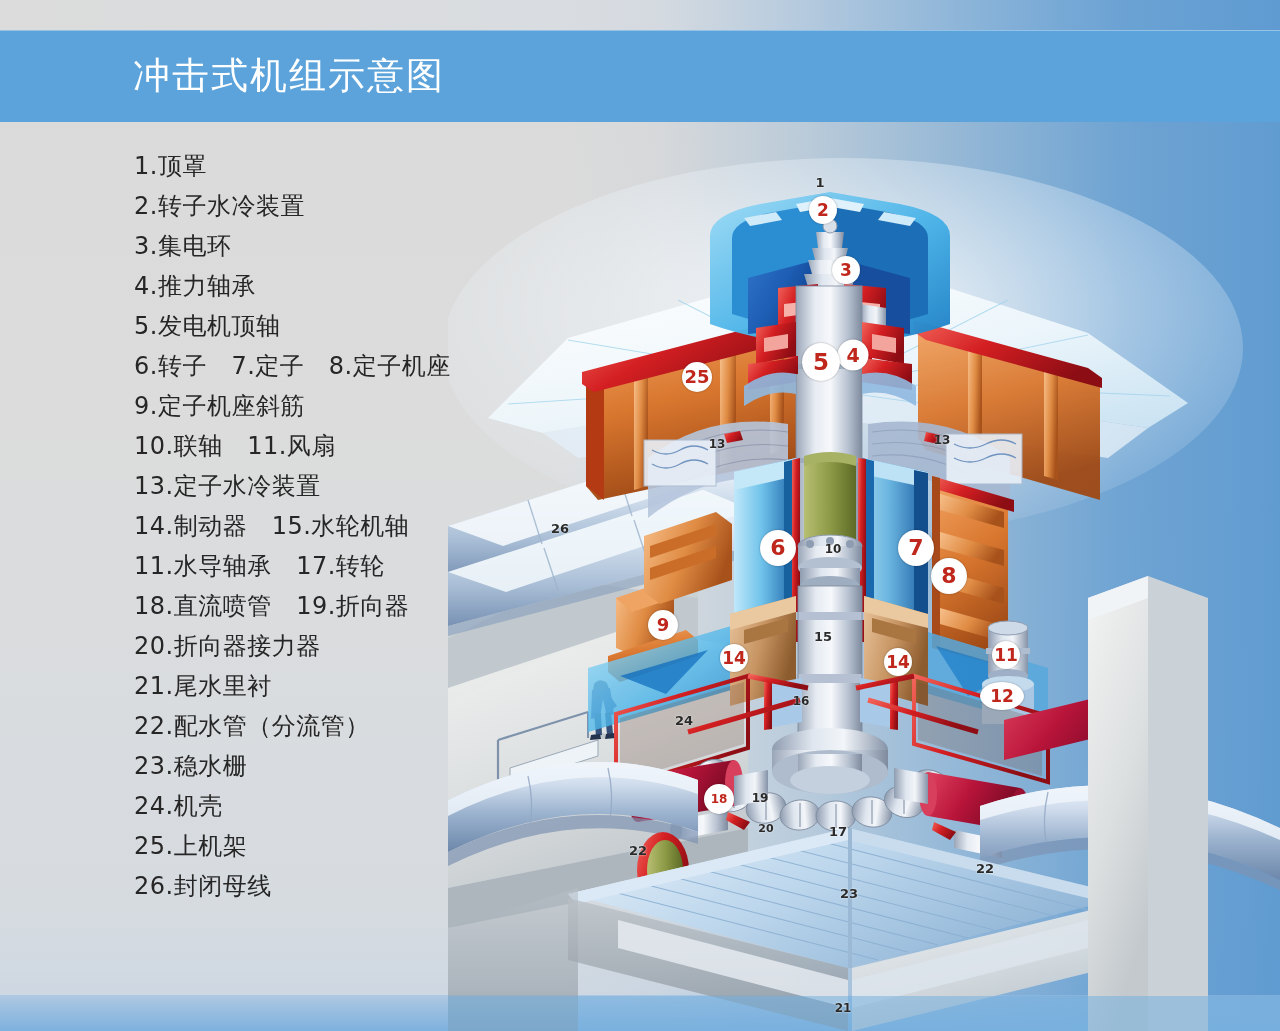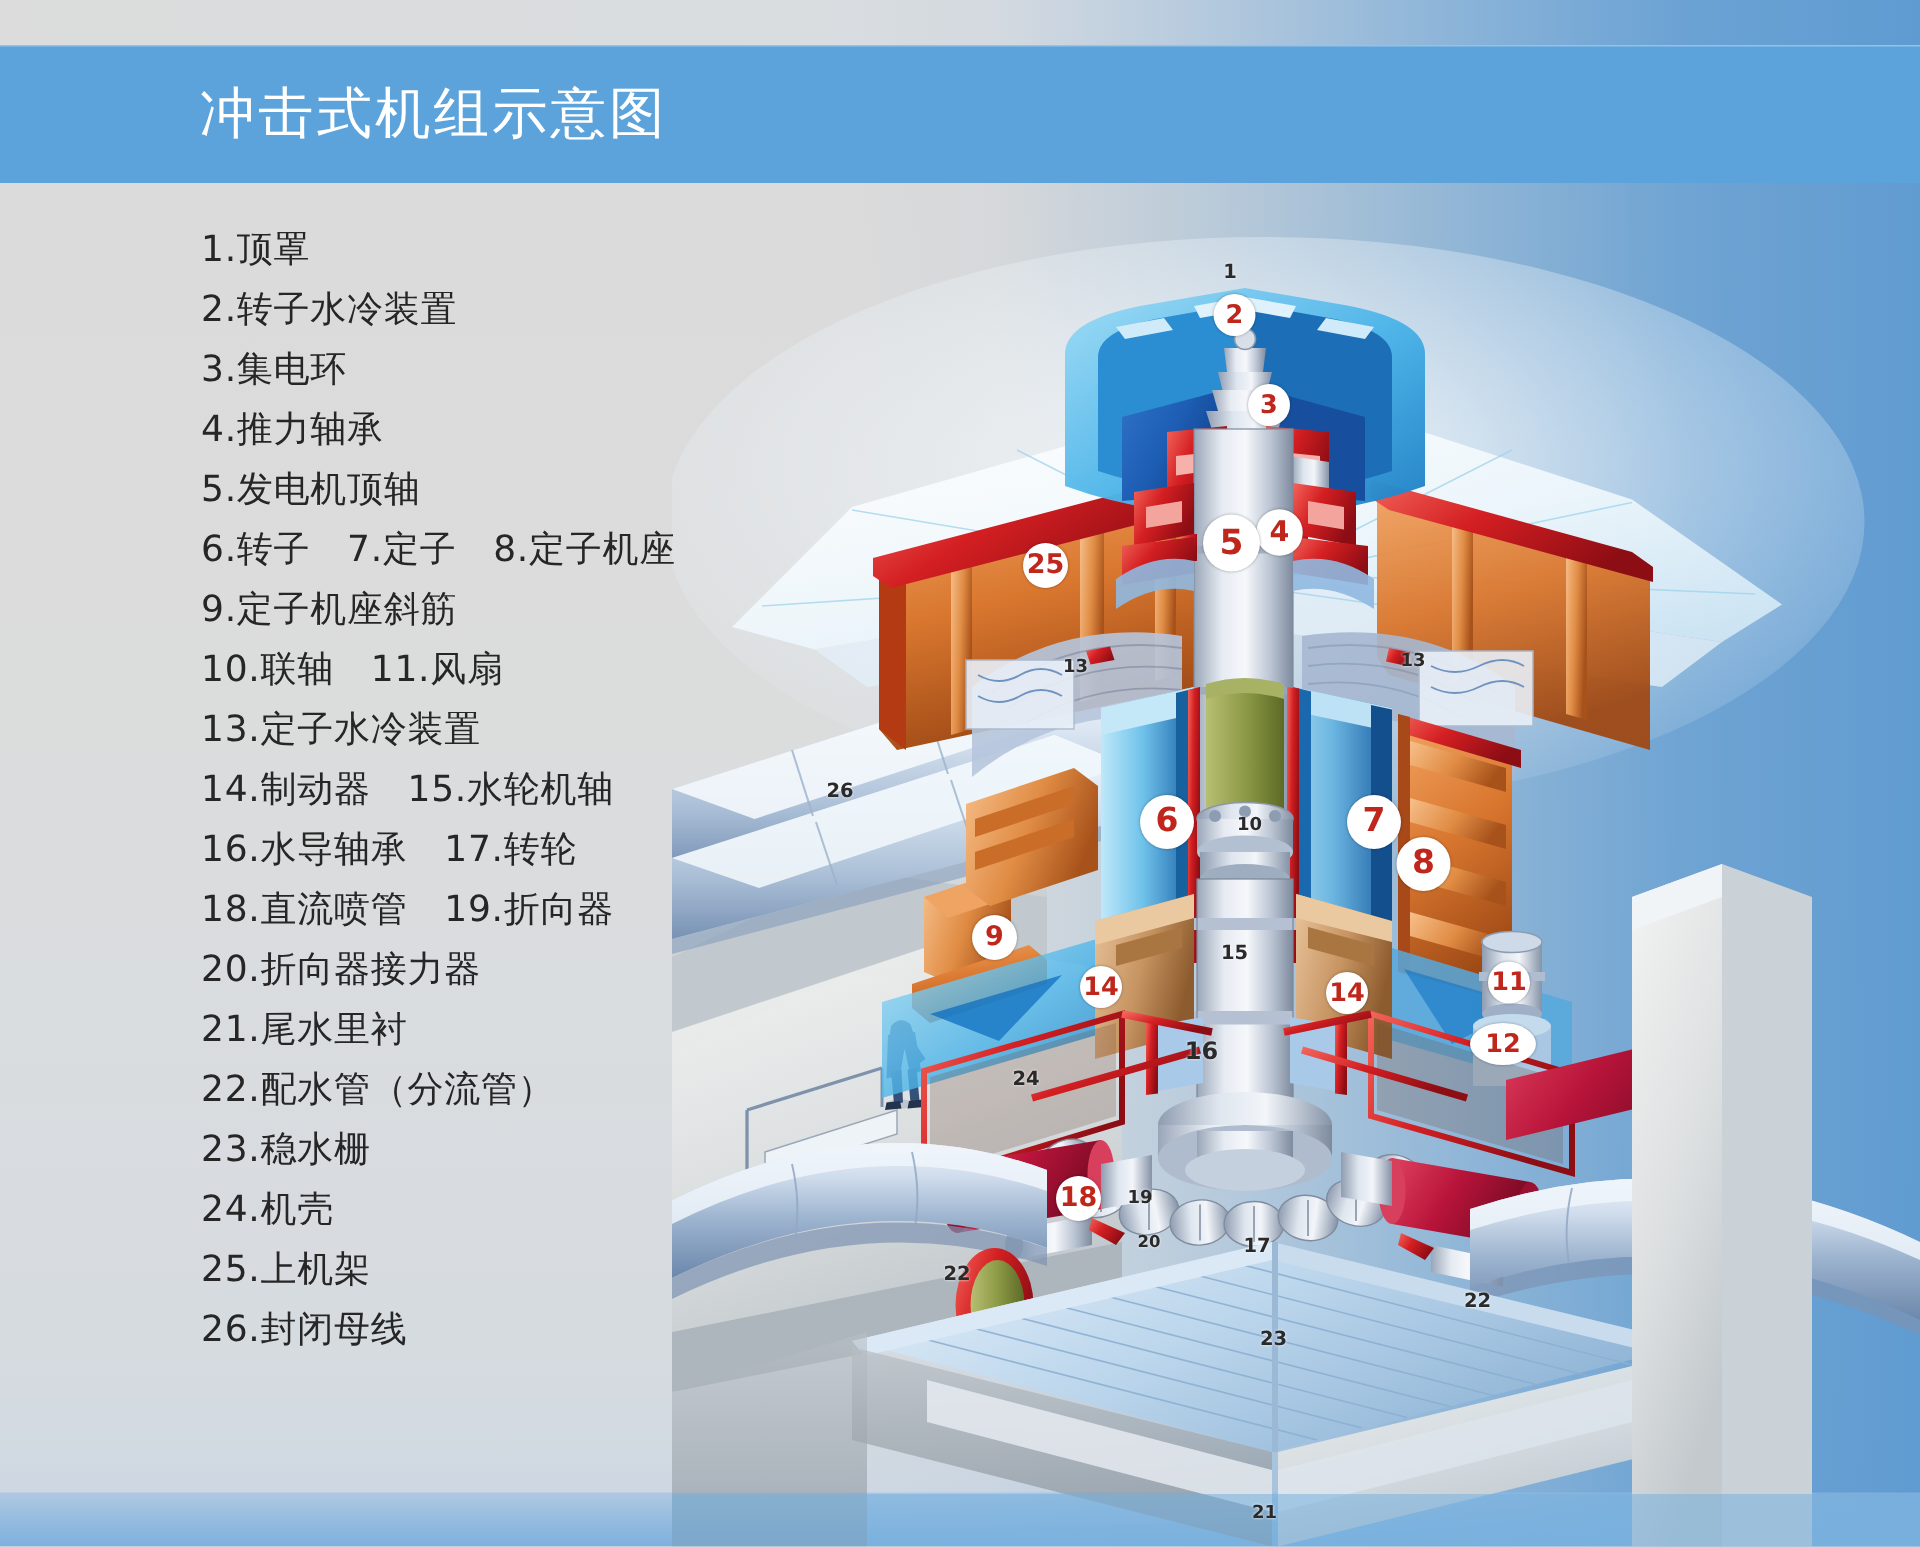"16.水导轴承 17.转轮" div.legend-line { text: 16 -> 11 }
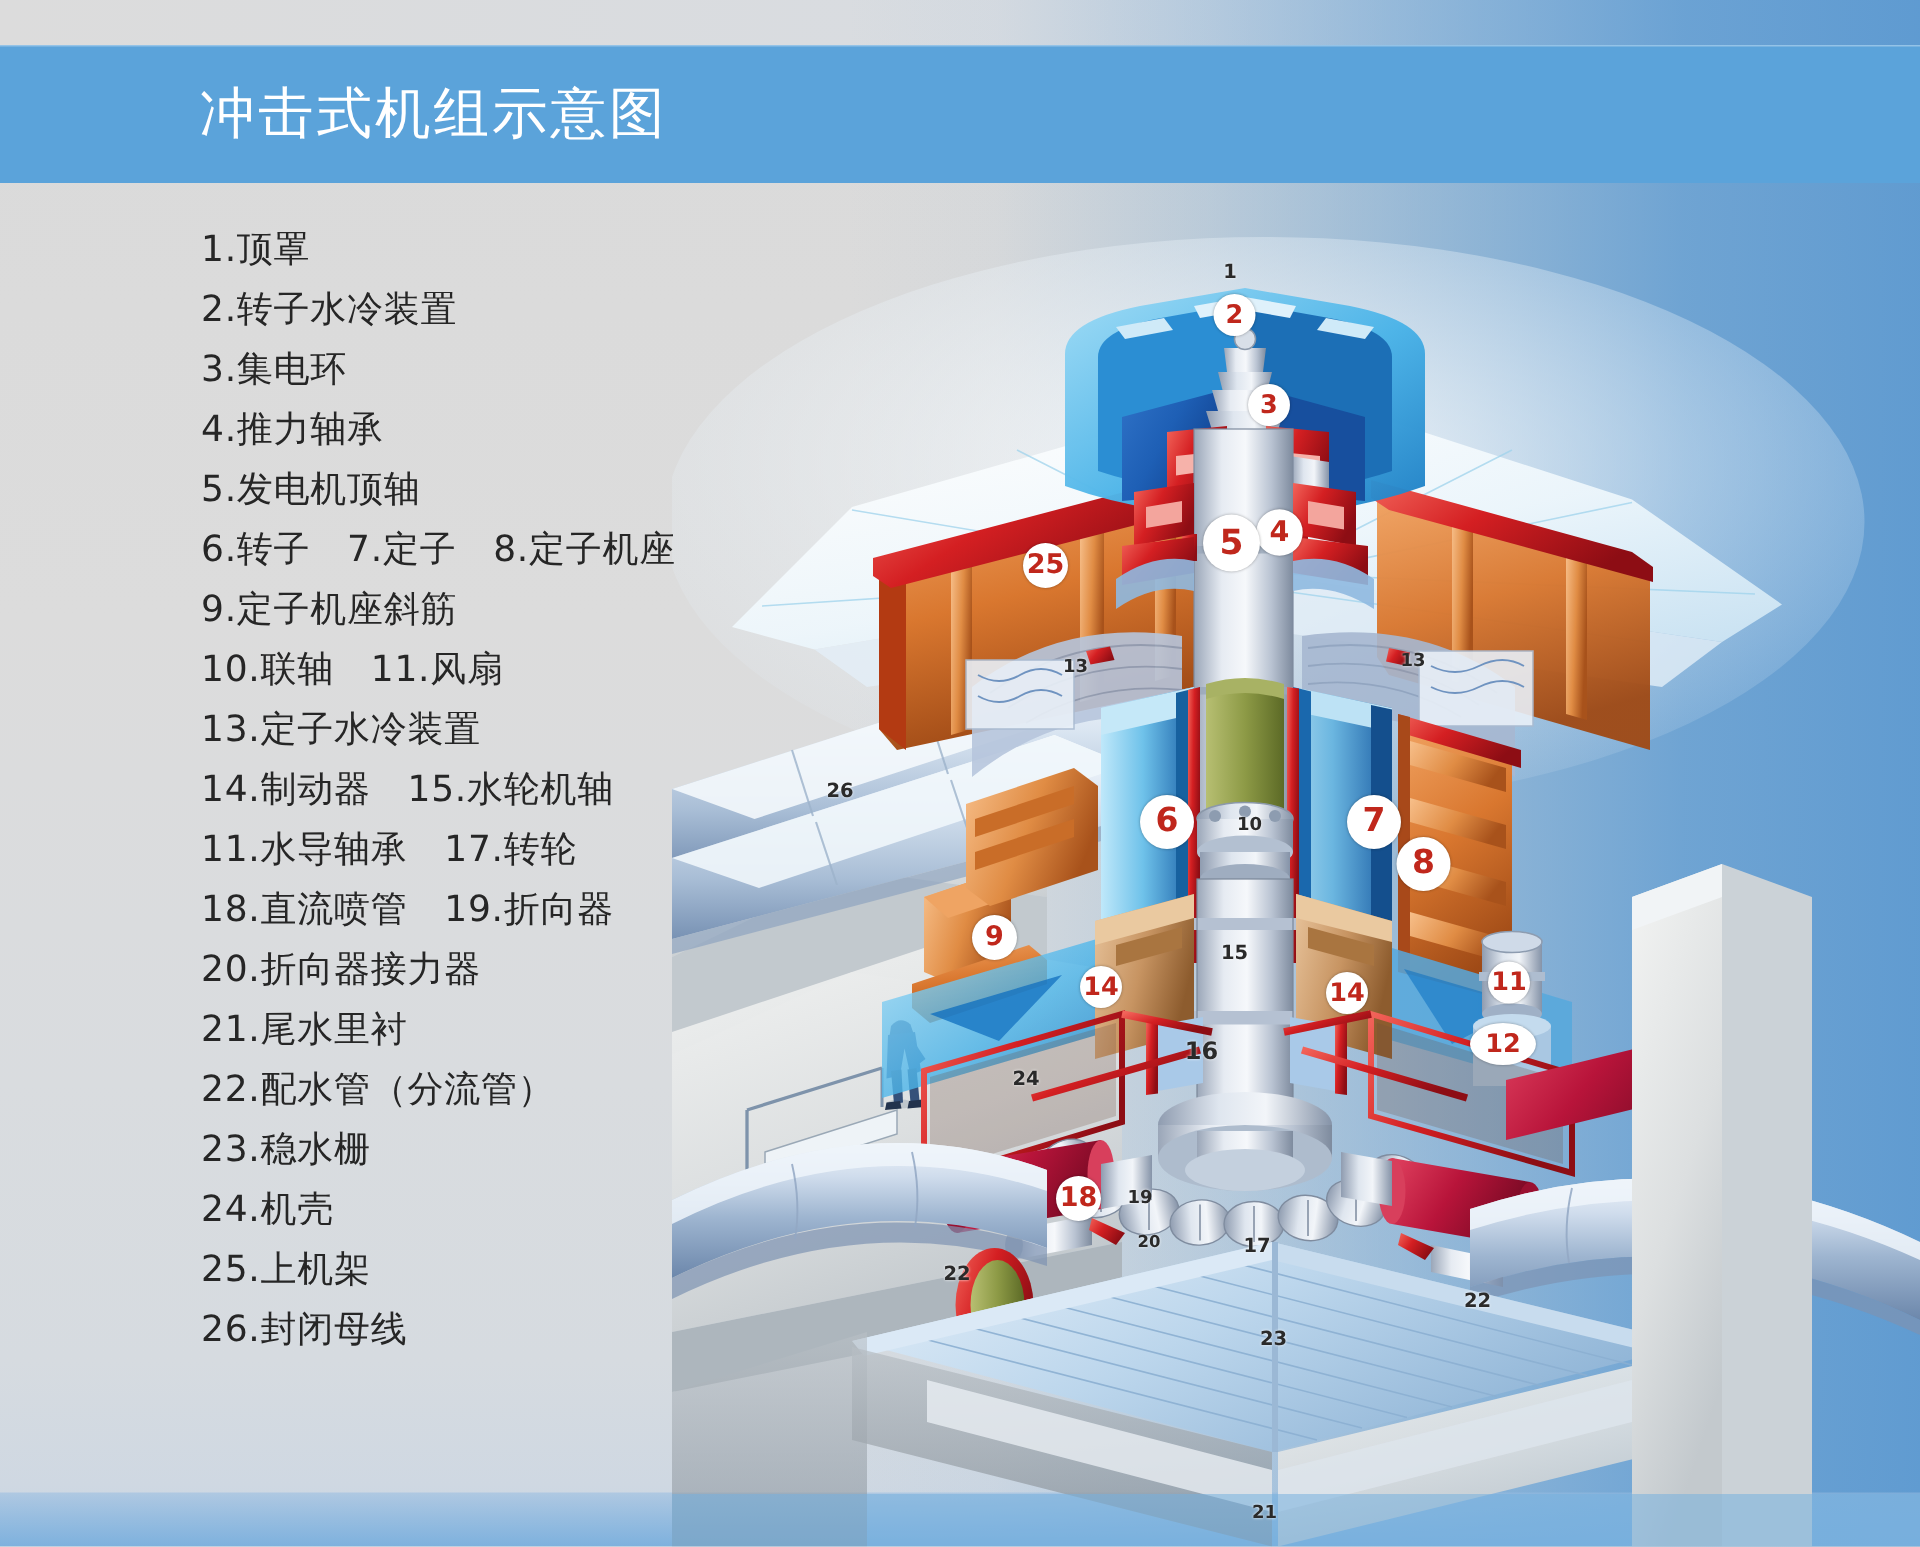"16" div.badge { font-size: 16px -> 12px }
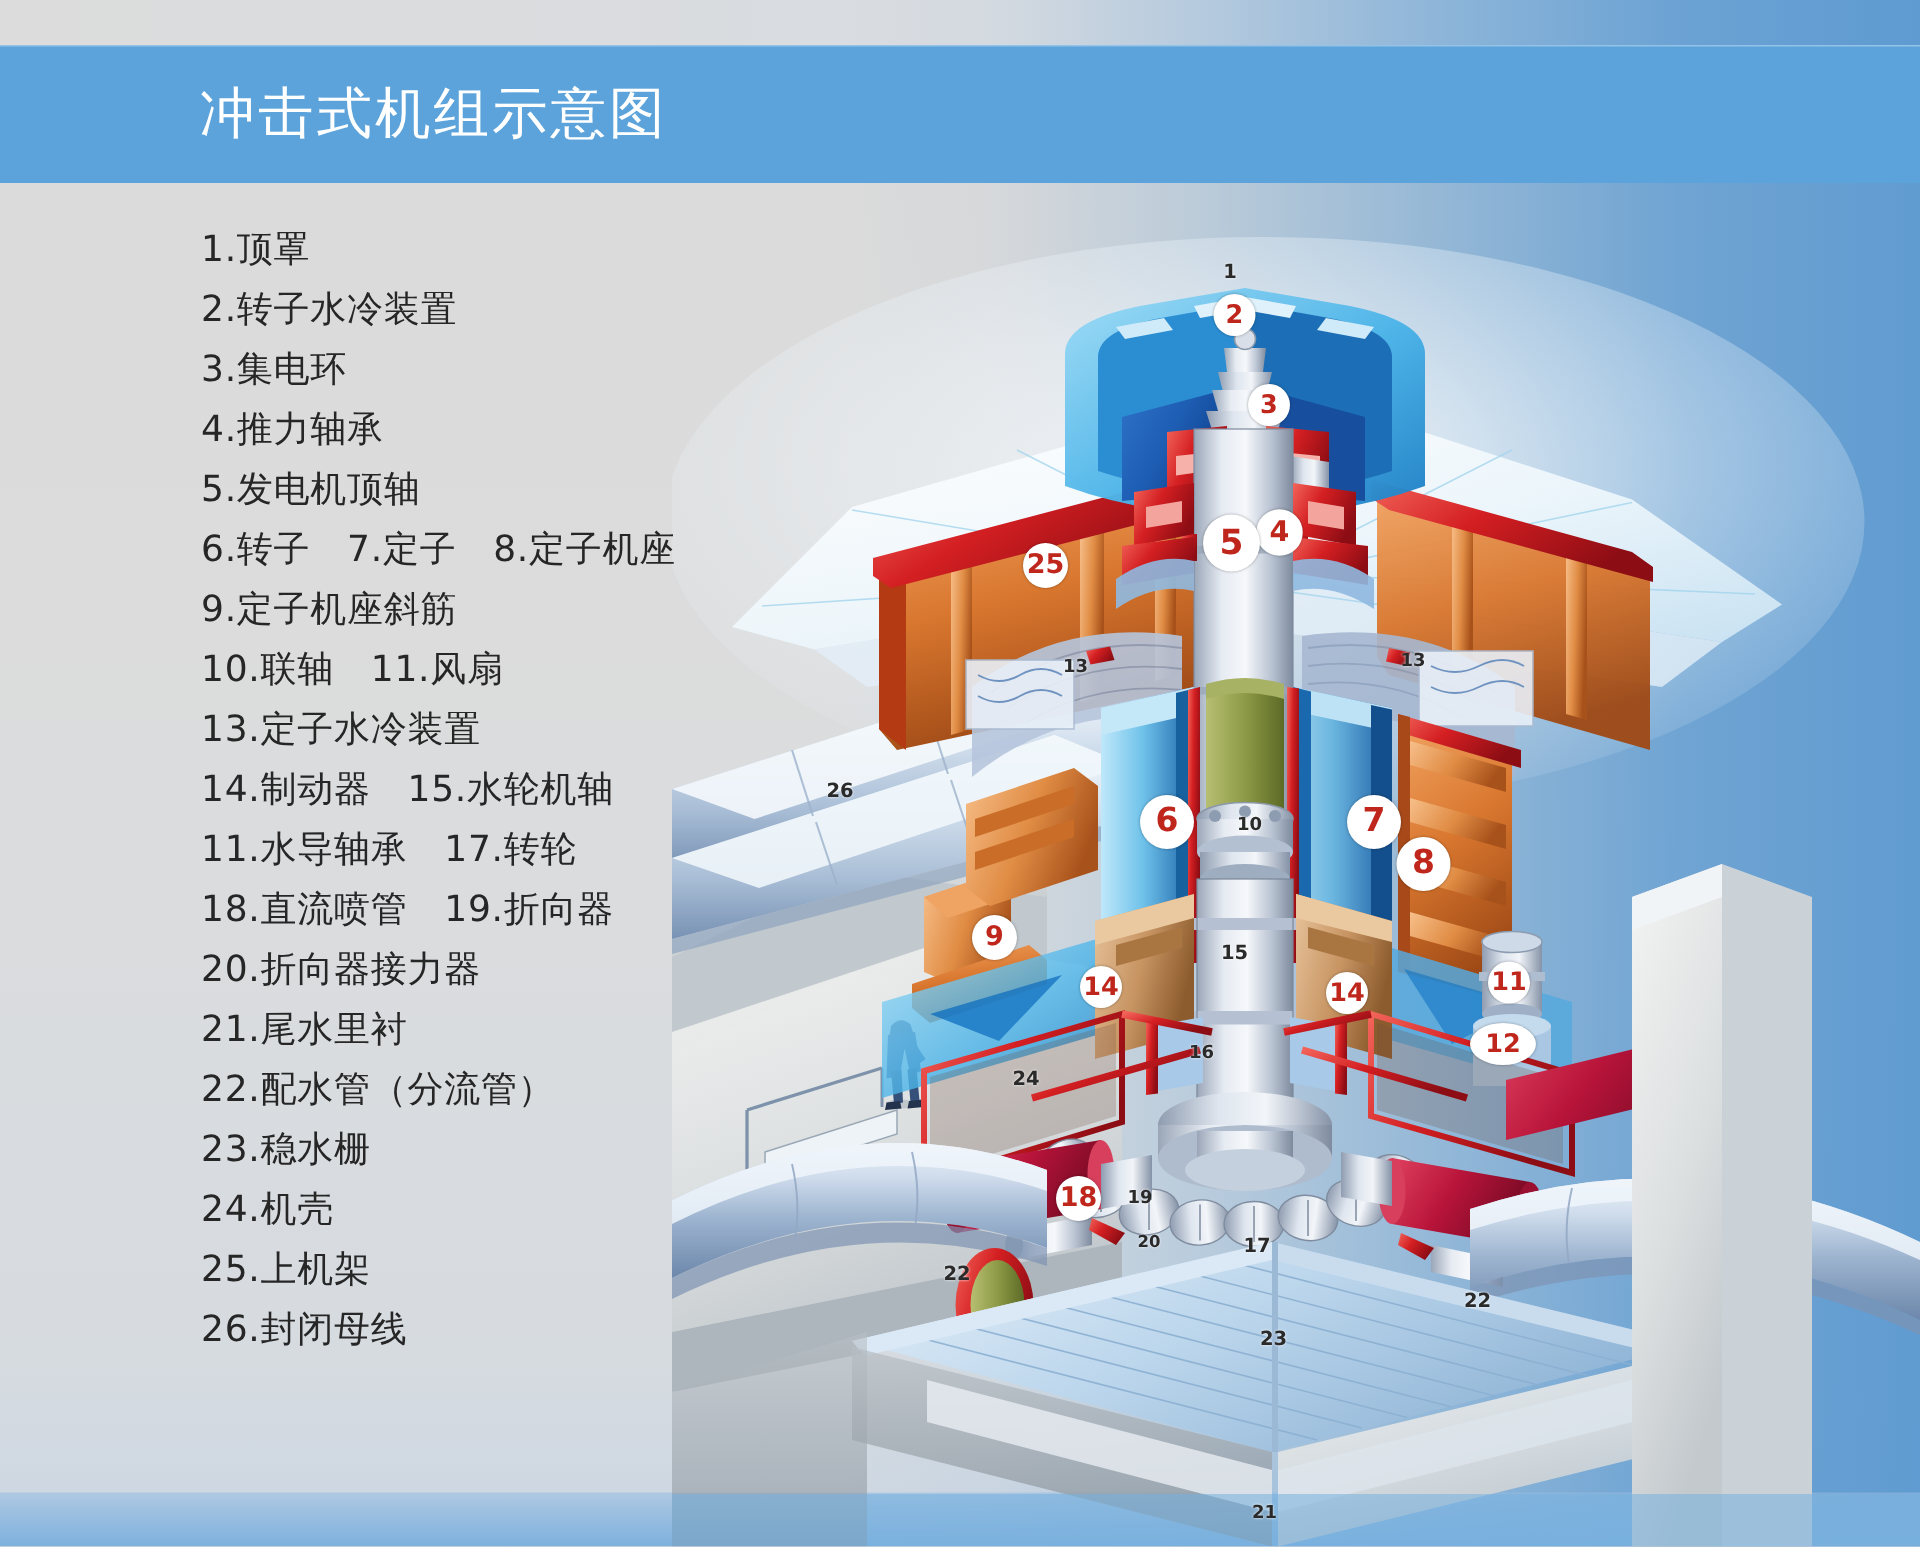"18" div.badge { font-size: 18px -> 12px }
